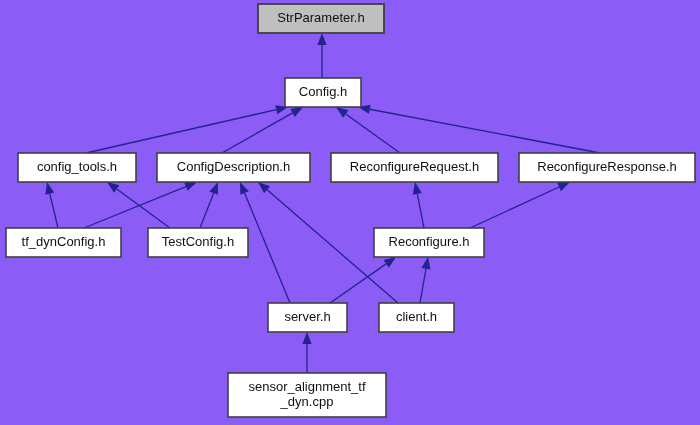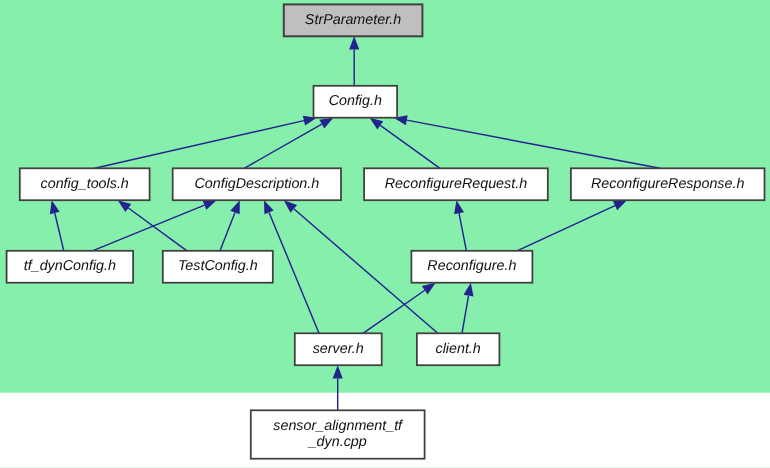"StrParameter.h" #graph-root { background: #86efac -> #8b5cf6; font-style: italic -> none; height: 357px -> 425px }
